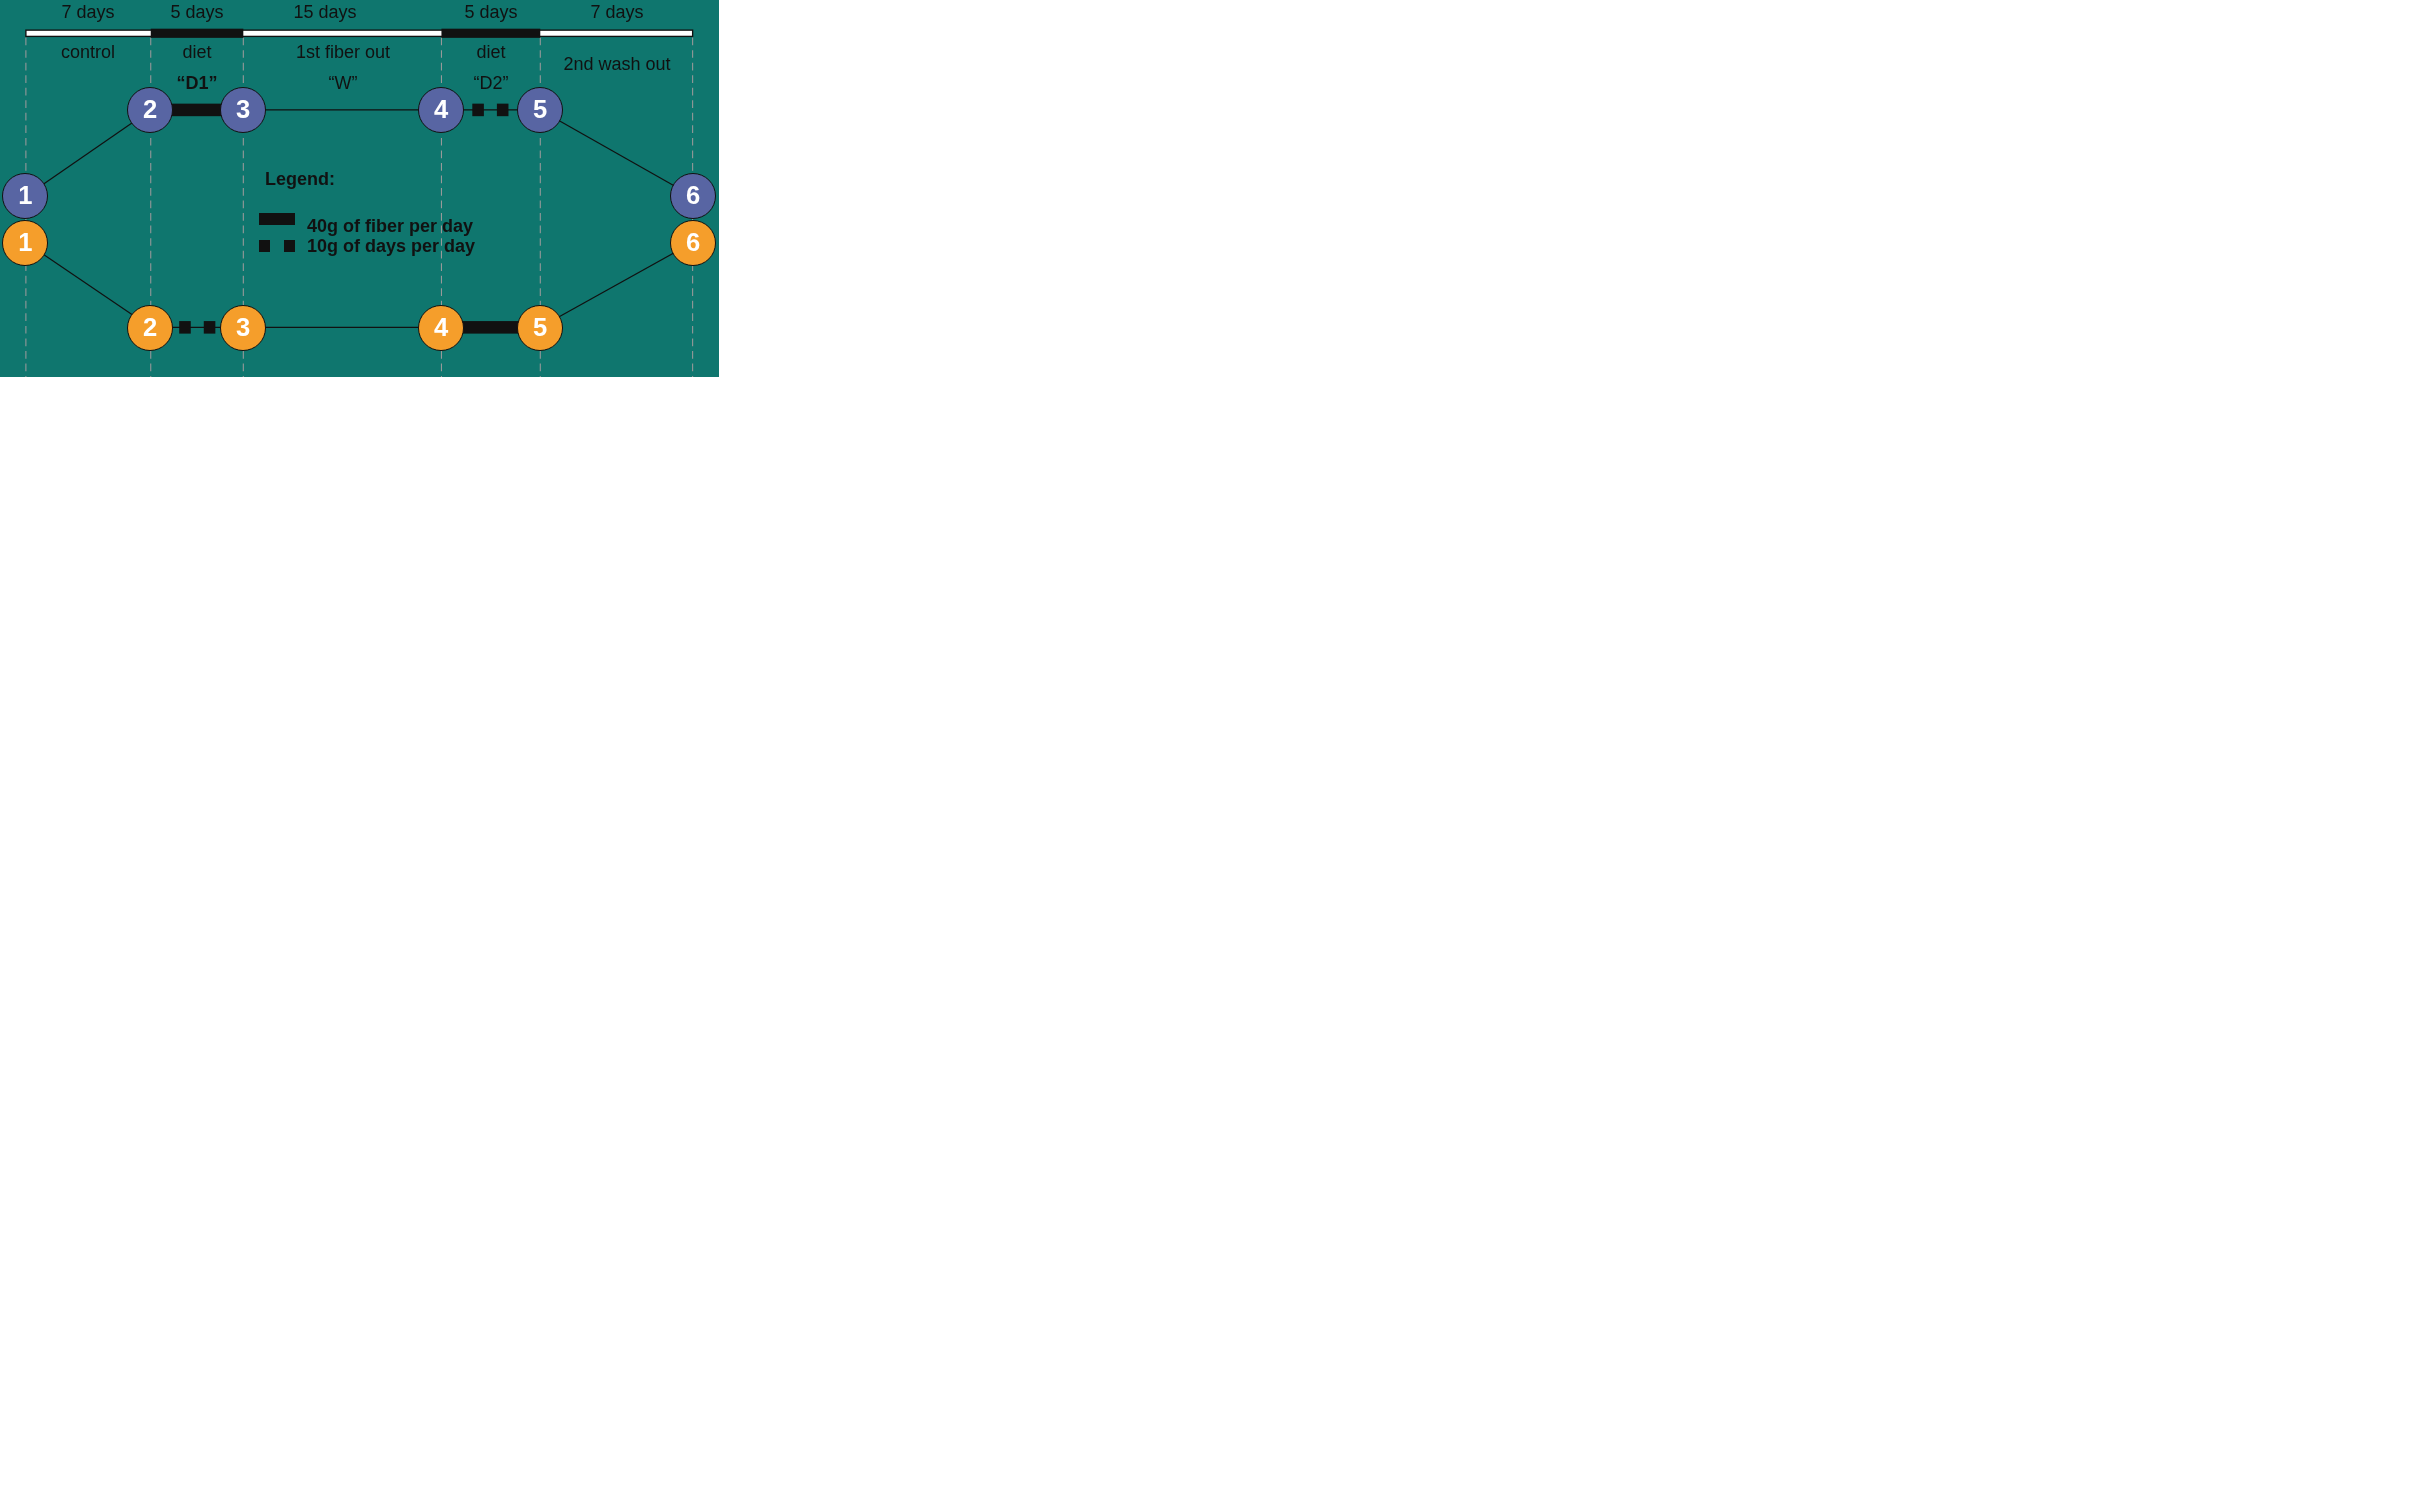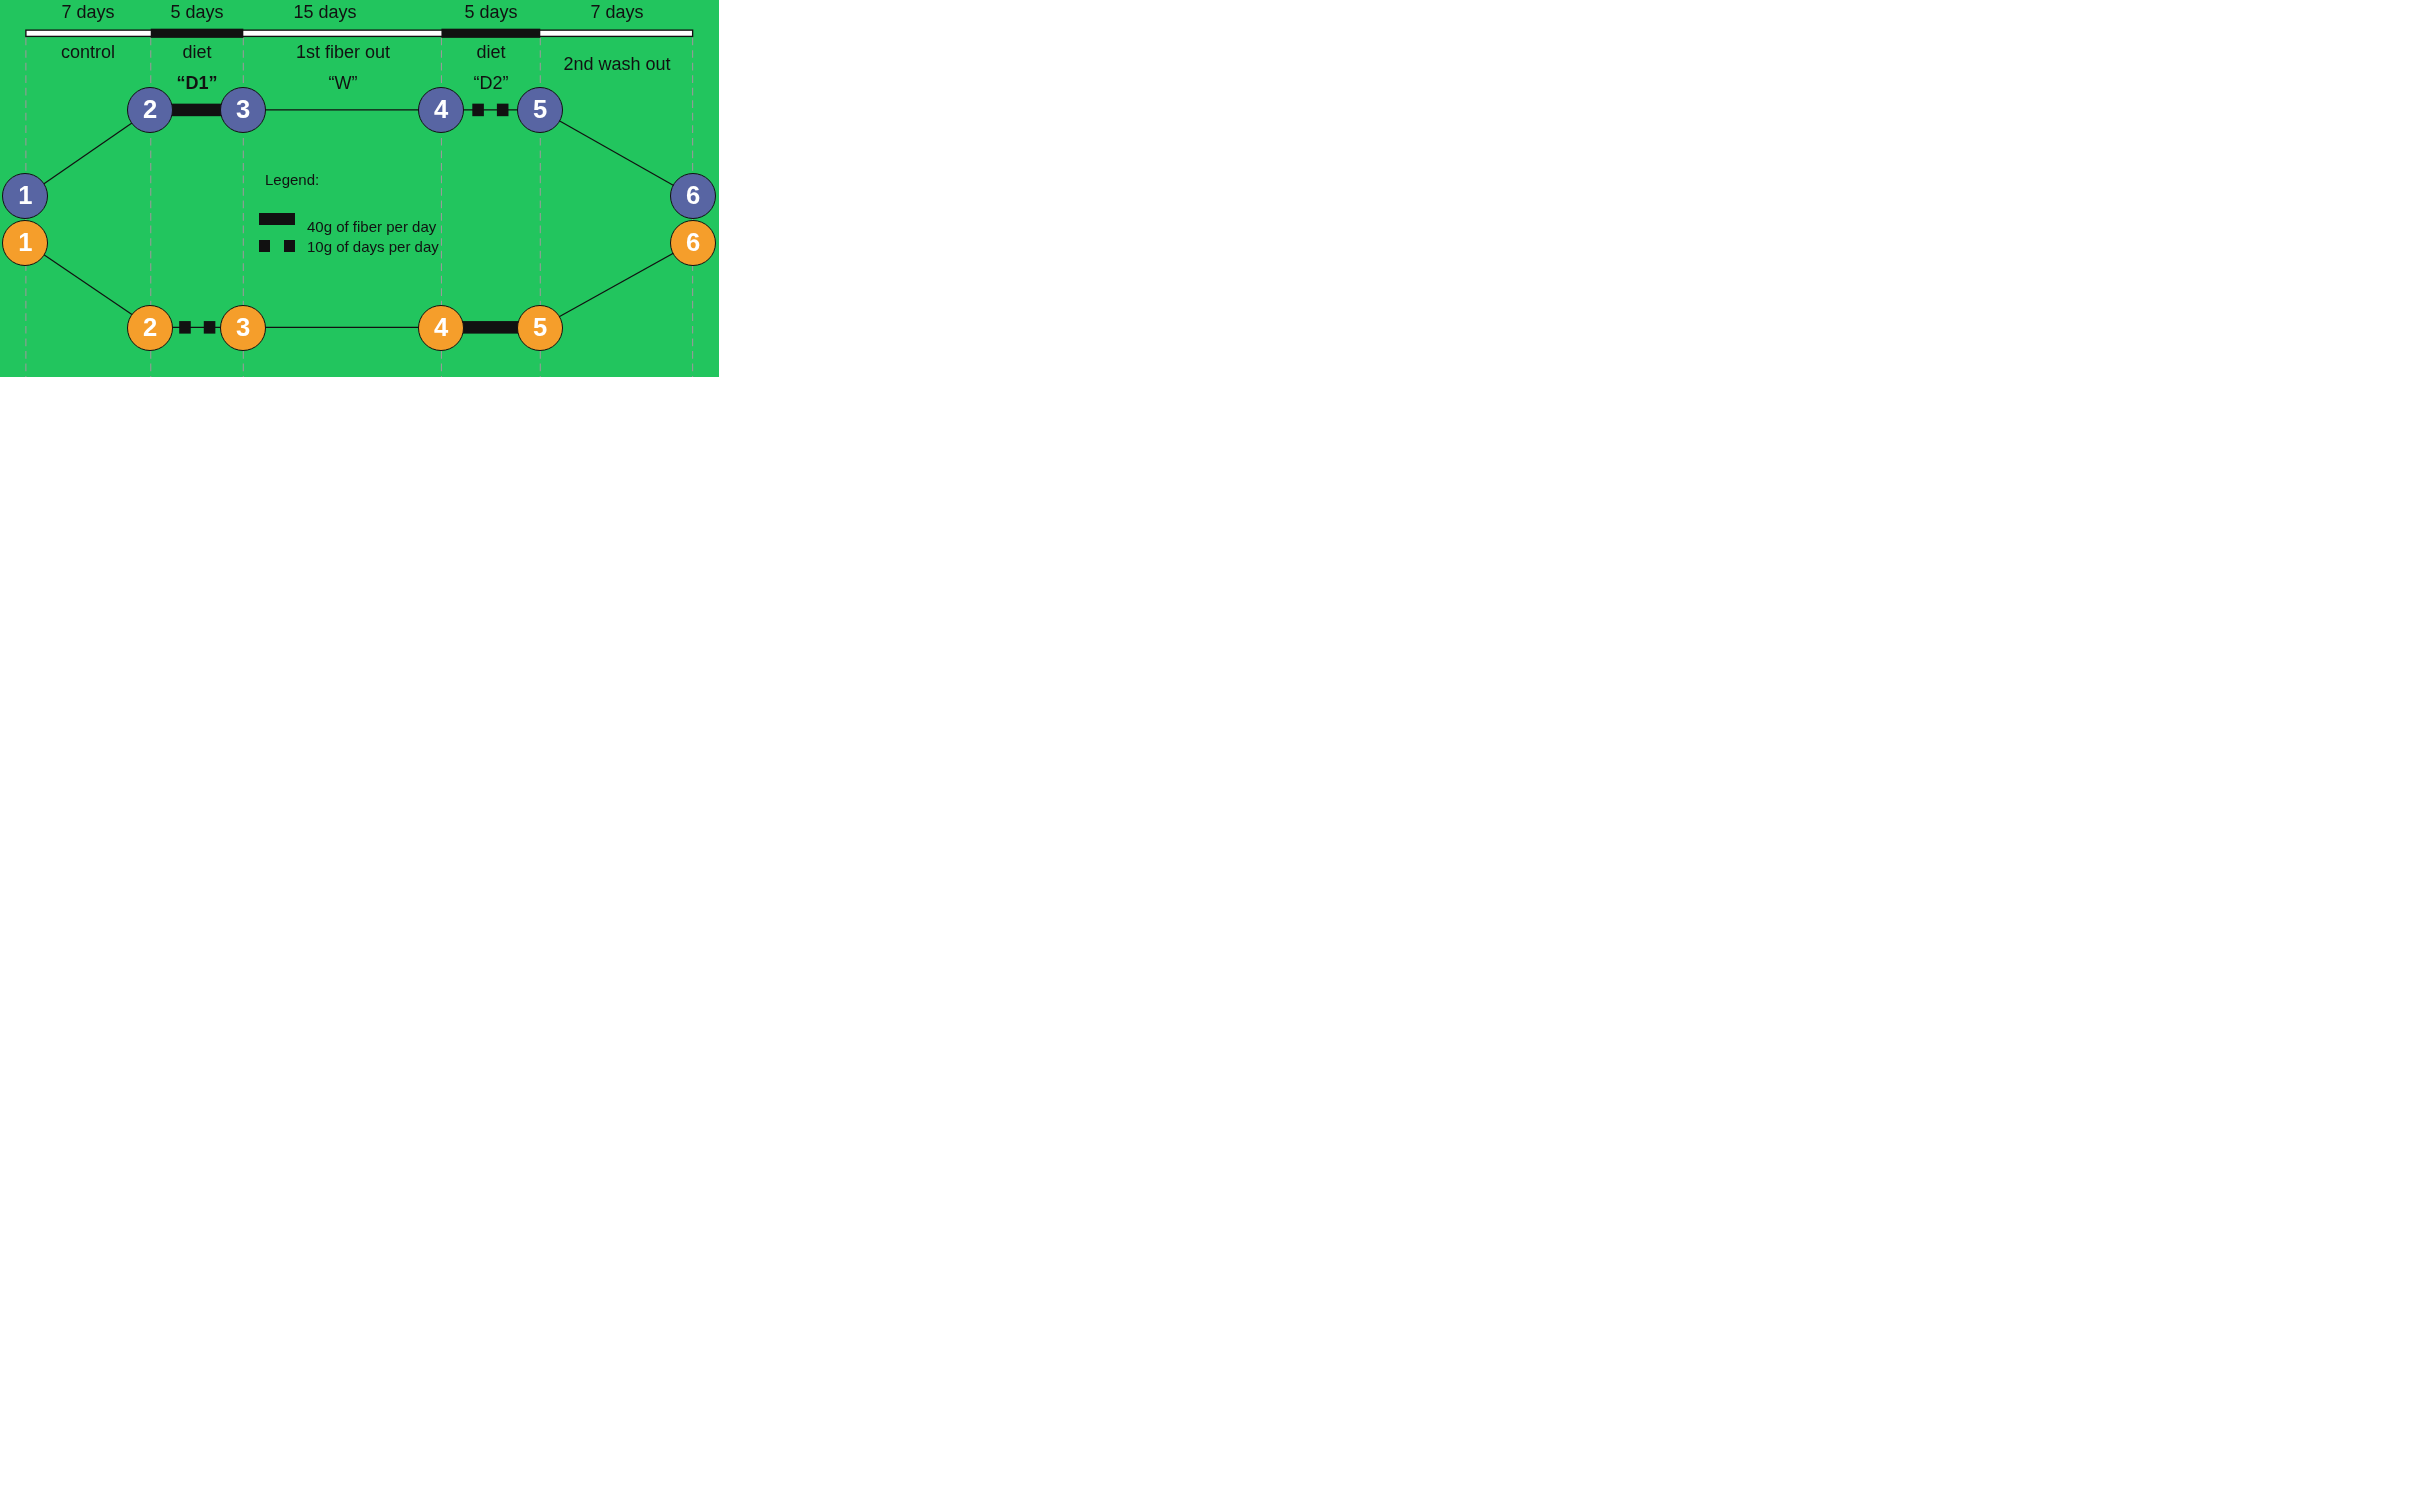"7 days" .figure { background: #22c55e -> #0f766e }
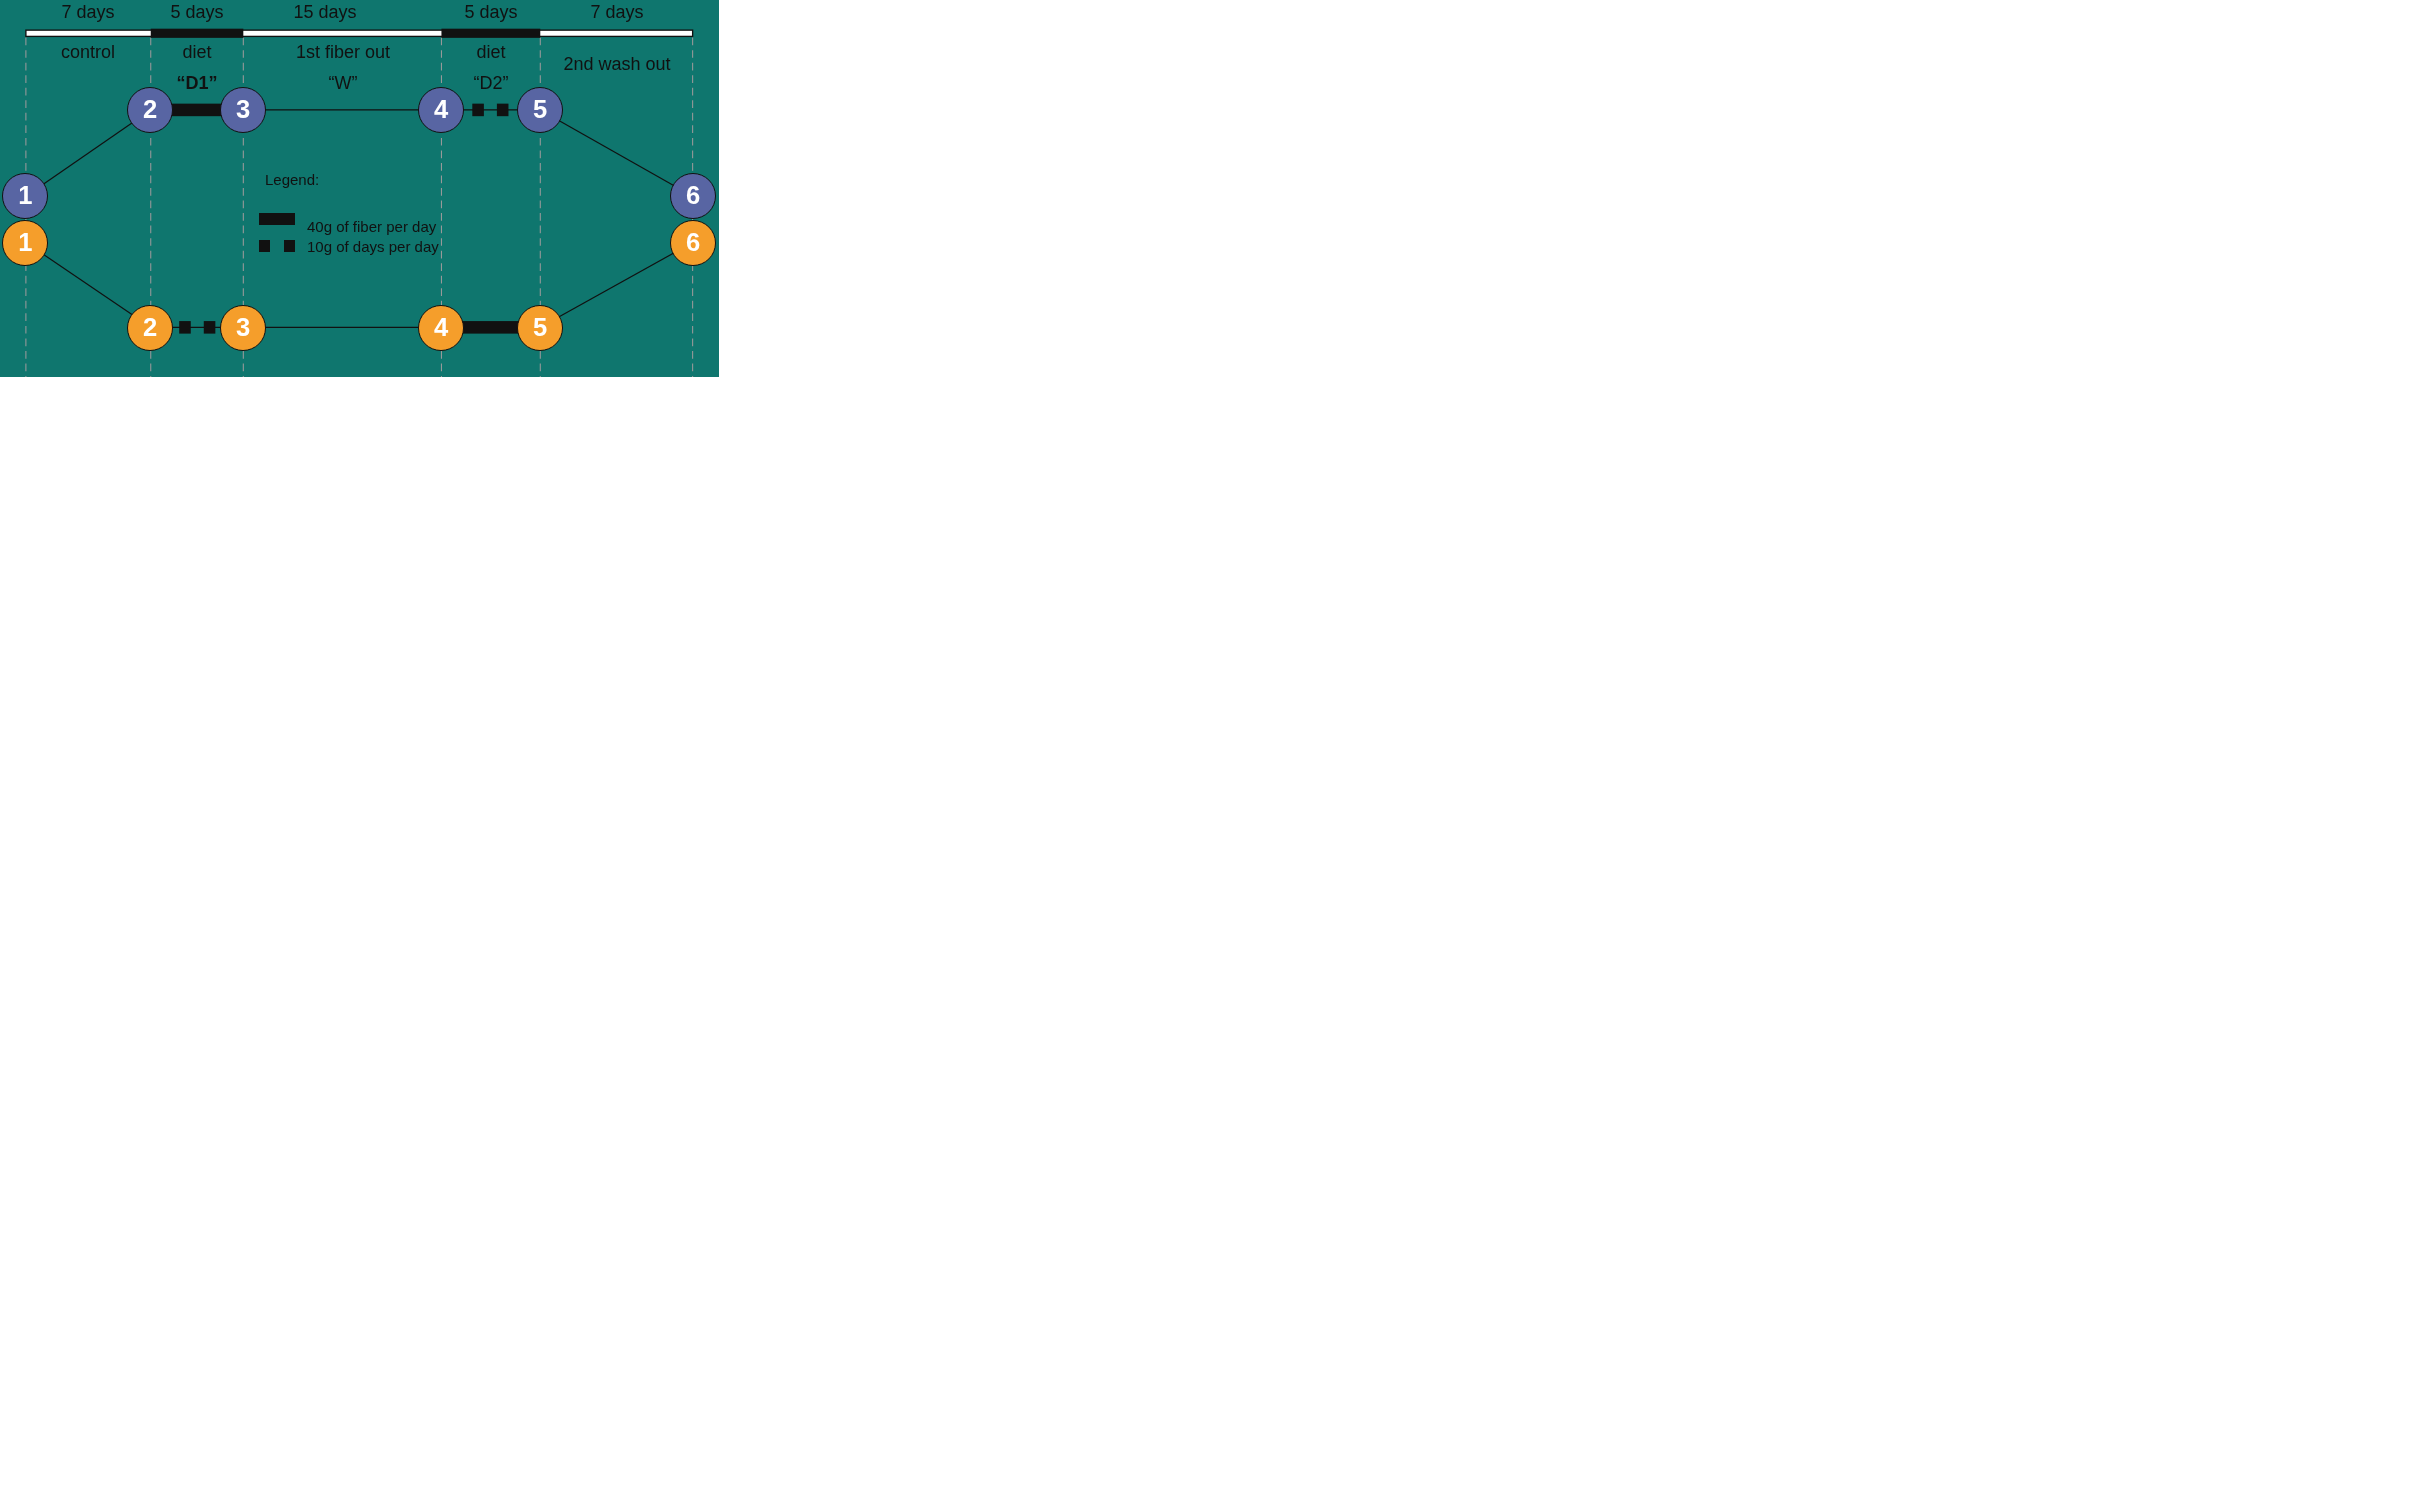"Legend:" .legend-label { font-size: 15px -> 18px; font-weight: none -> bold }
